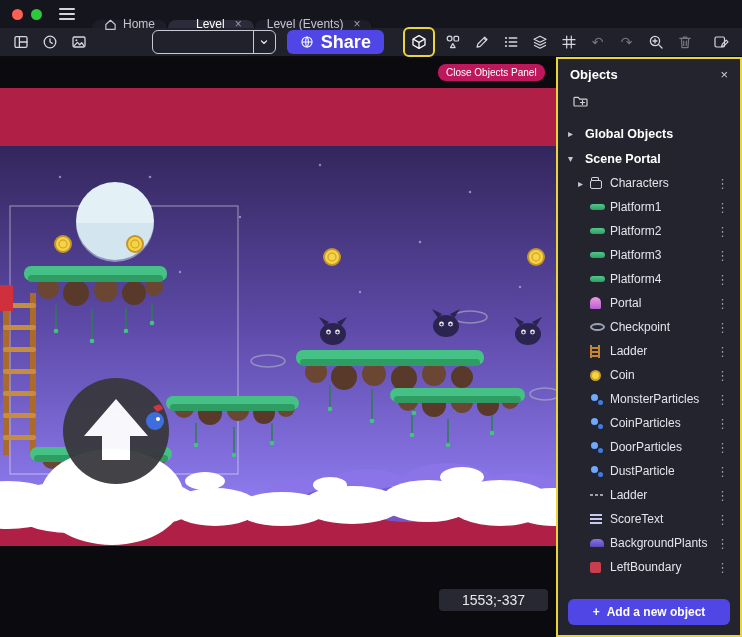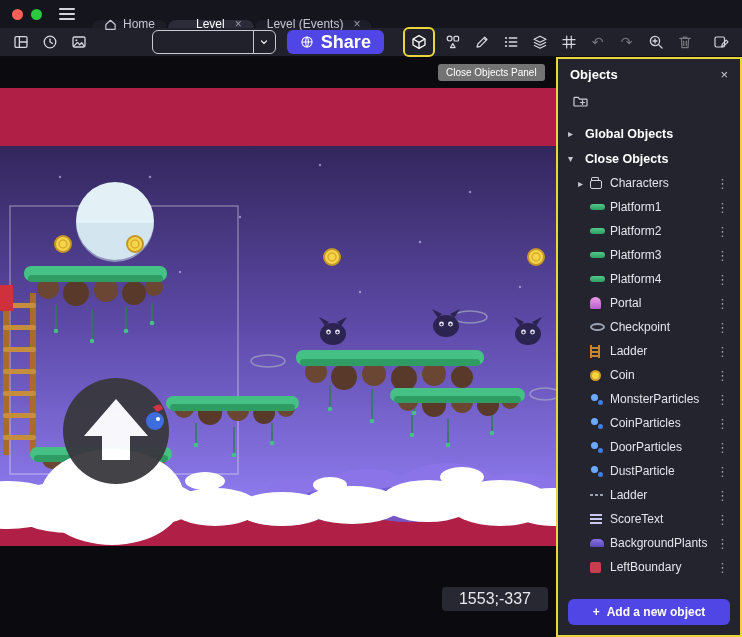"Close Objects Panel" .tooltip { background: #737373 -> #be185d; border-radius: 3px -> 8px }
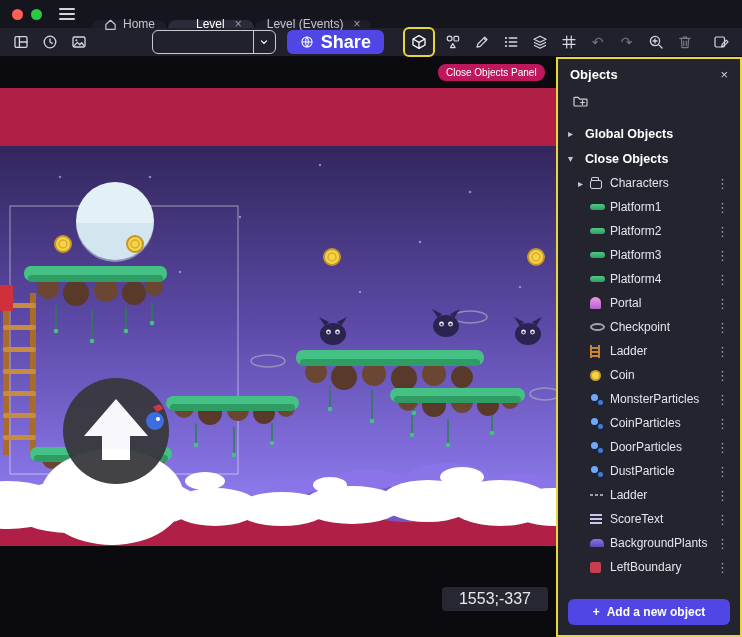"Close Objects" span { text: Close Objects -> Scene Portal }
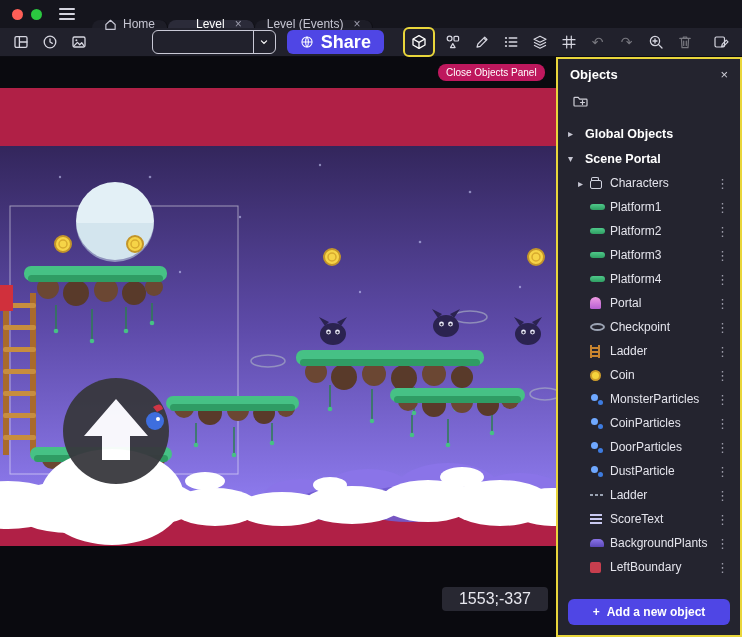"1553;-337" .coords { font-size: 16px -> 14px; padding: 3px 17px -> 3px 23px }
